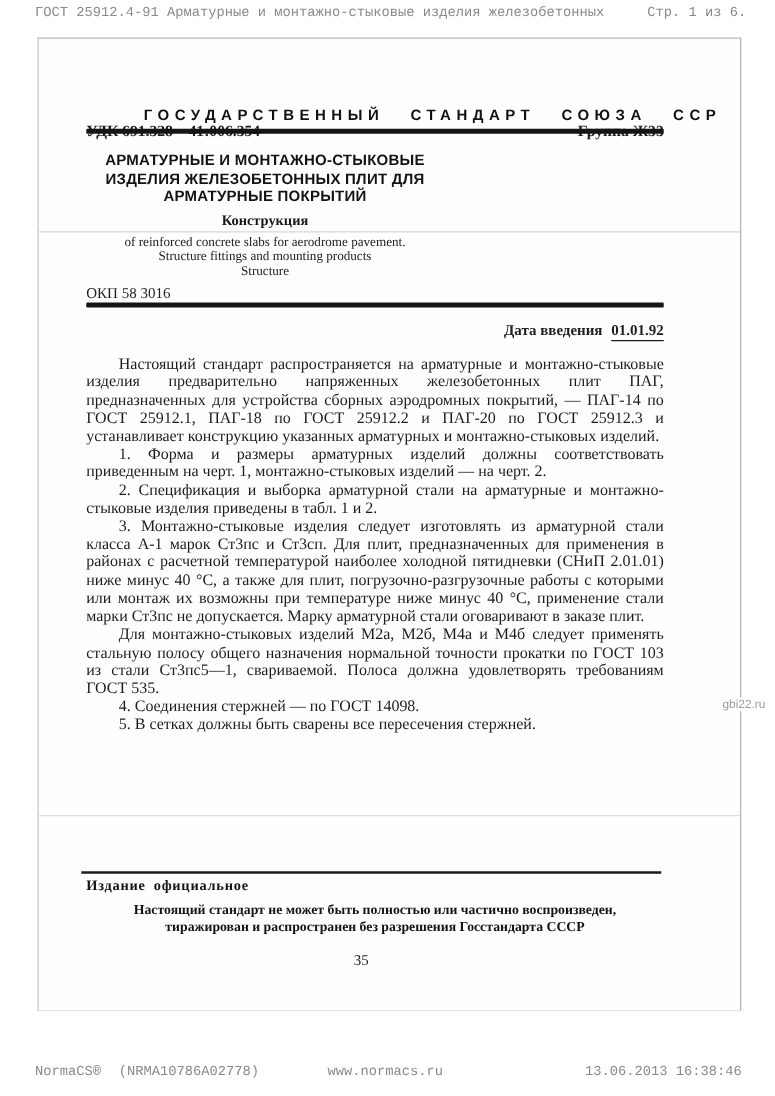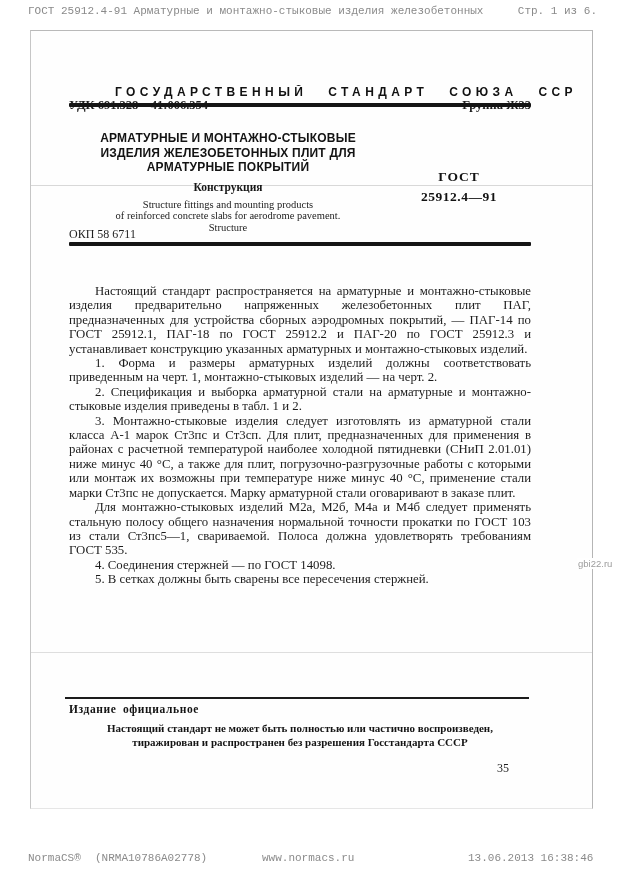"АРМАТУРНЫЕ И МОНТАЖНО-СТЫКОВЫЕ" .head-row { left: 38px -> 22px; margin-top: 10px -> none }
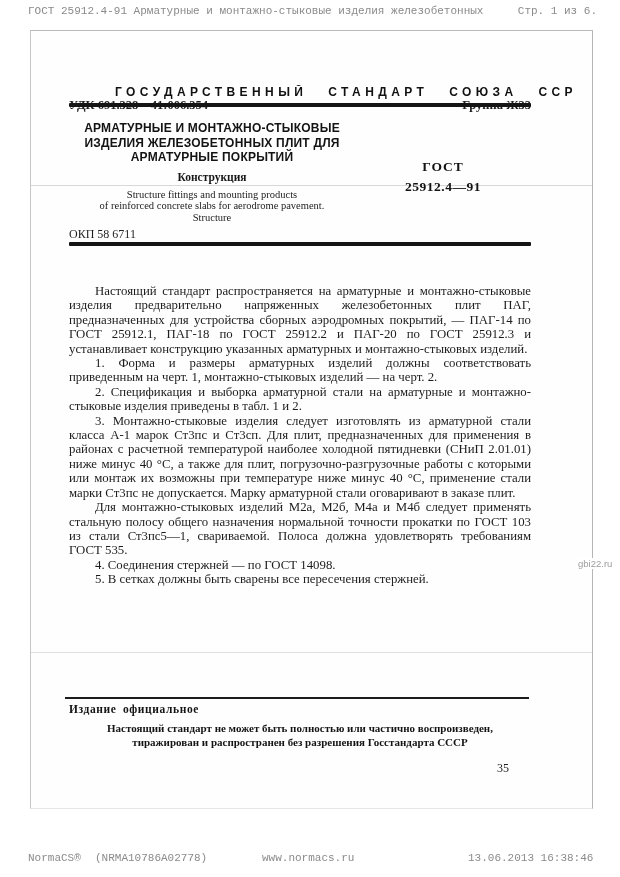"ГОСТ" div.head-right { html: <div> <div>ГОСТ</div> <div>25912.4—91</div> </div> -> none }
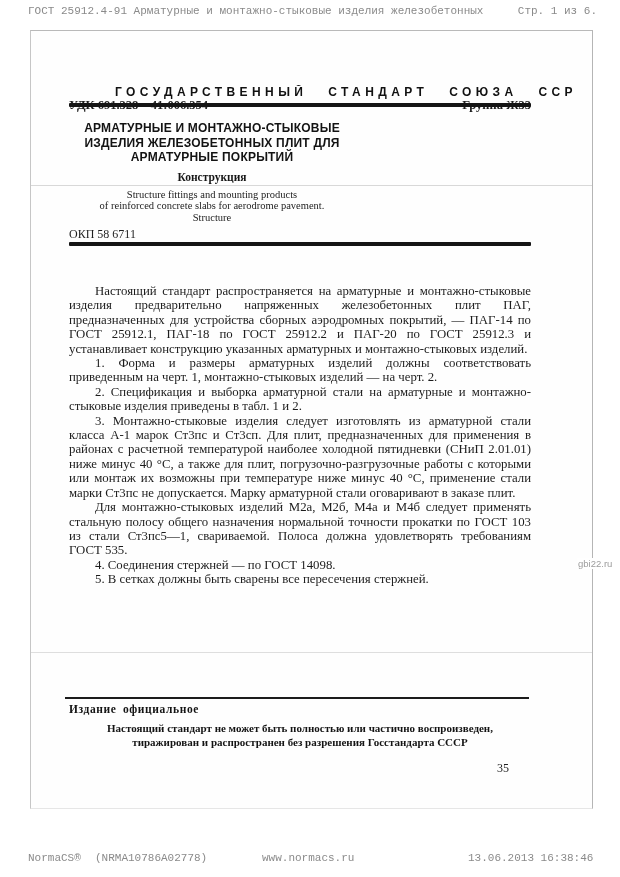"Structure fittings and mounting products" div { order: before "of reinforced concrete slabs for" -> after "of reinforced concrete slabs for" }
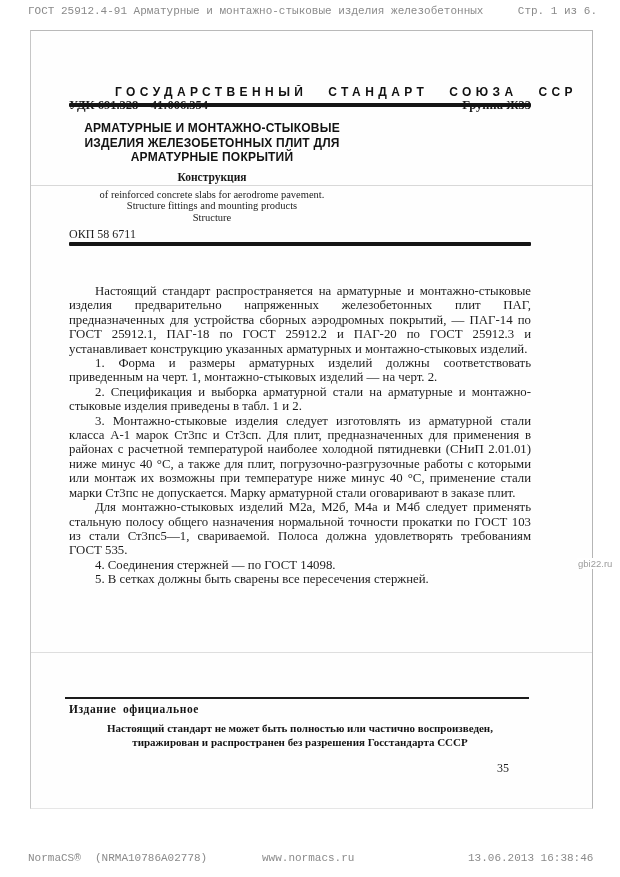"ОКП 58 6711" div.okp { text: 6711 -> 3016 }
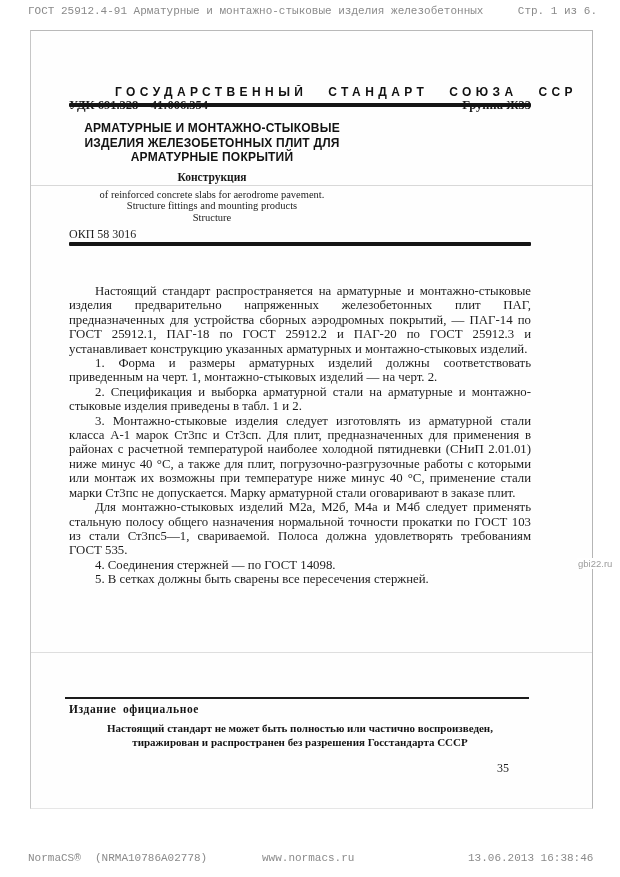"Дата введения 01.01.92" div.date-row { html: none -> <div> <span>Дата введения</span> <span>01.01.92</span> </div> }
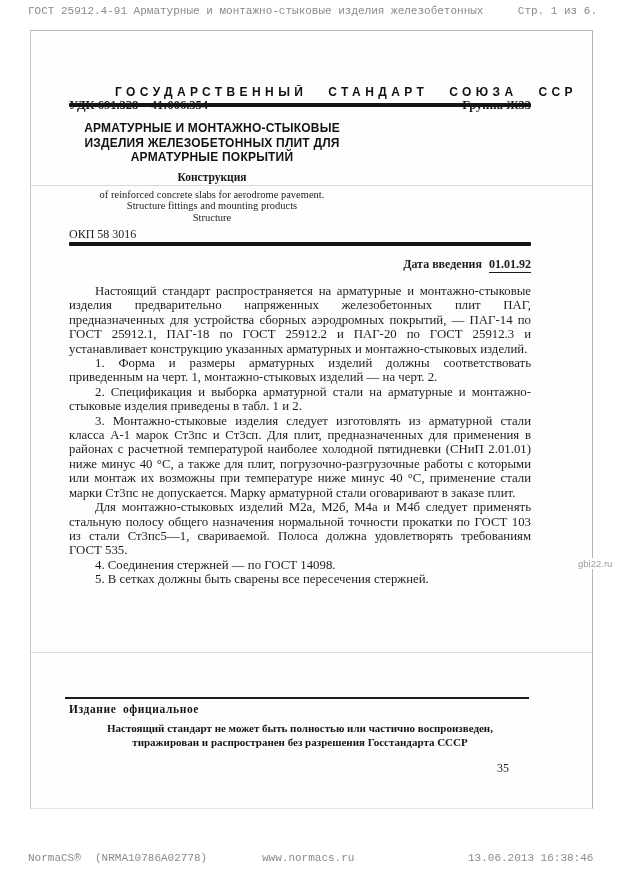"35" .page-number { text-align: right -> center }
